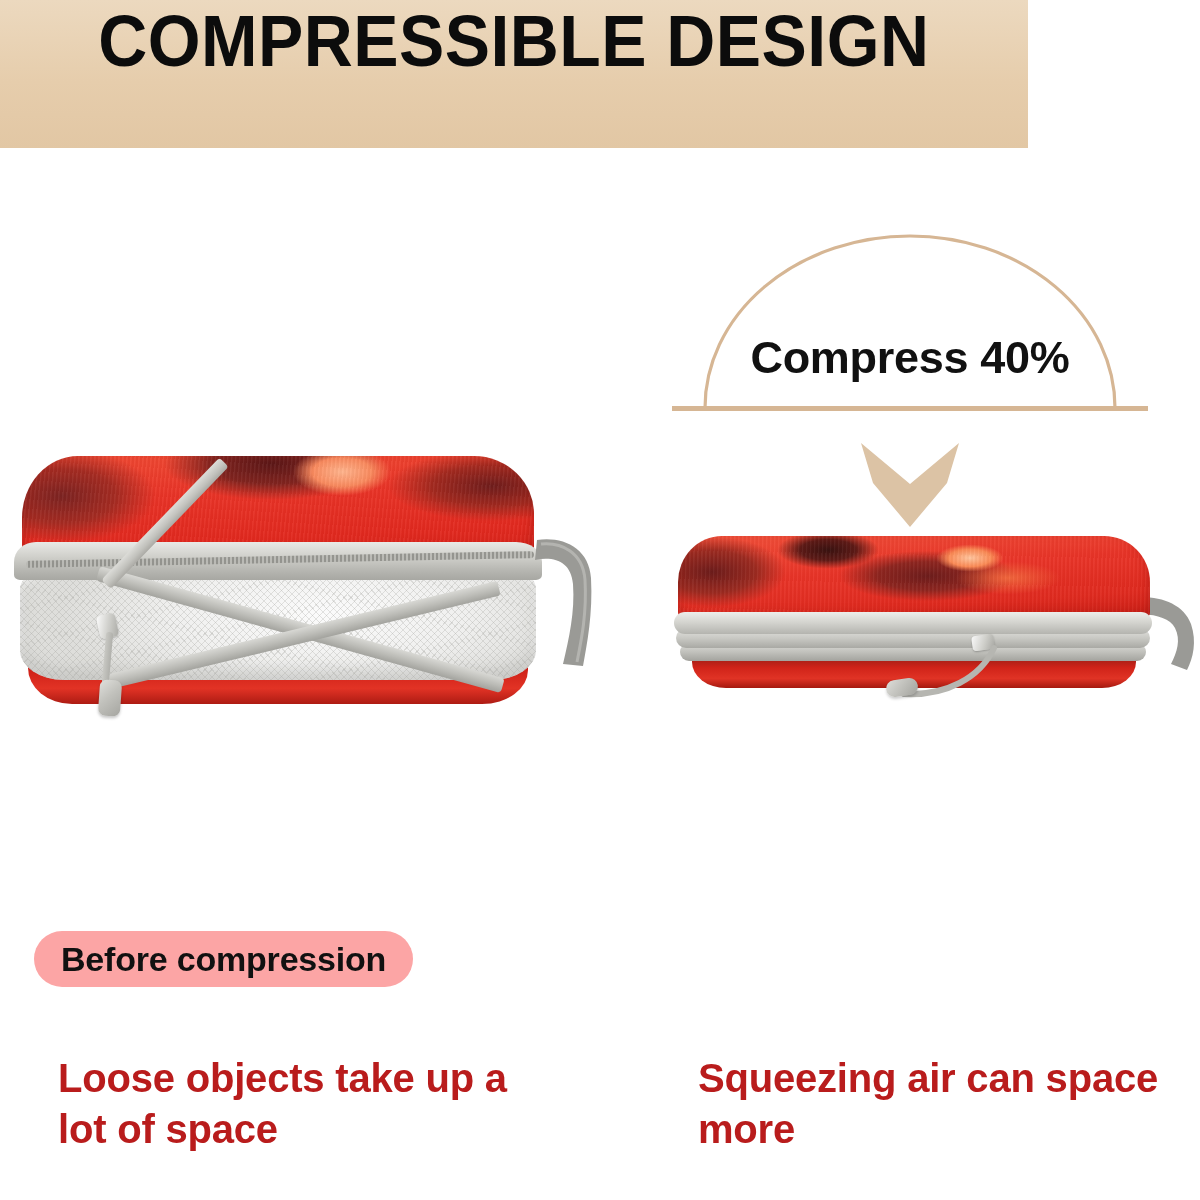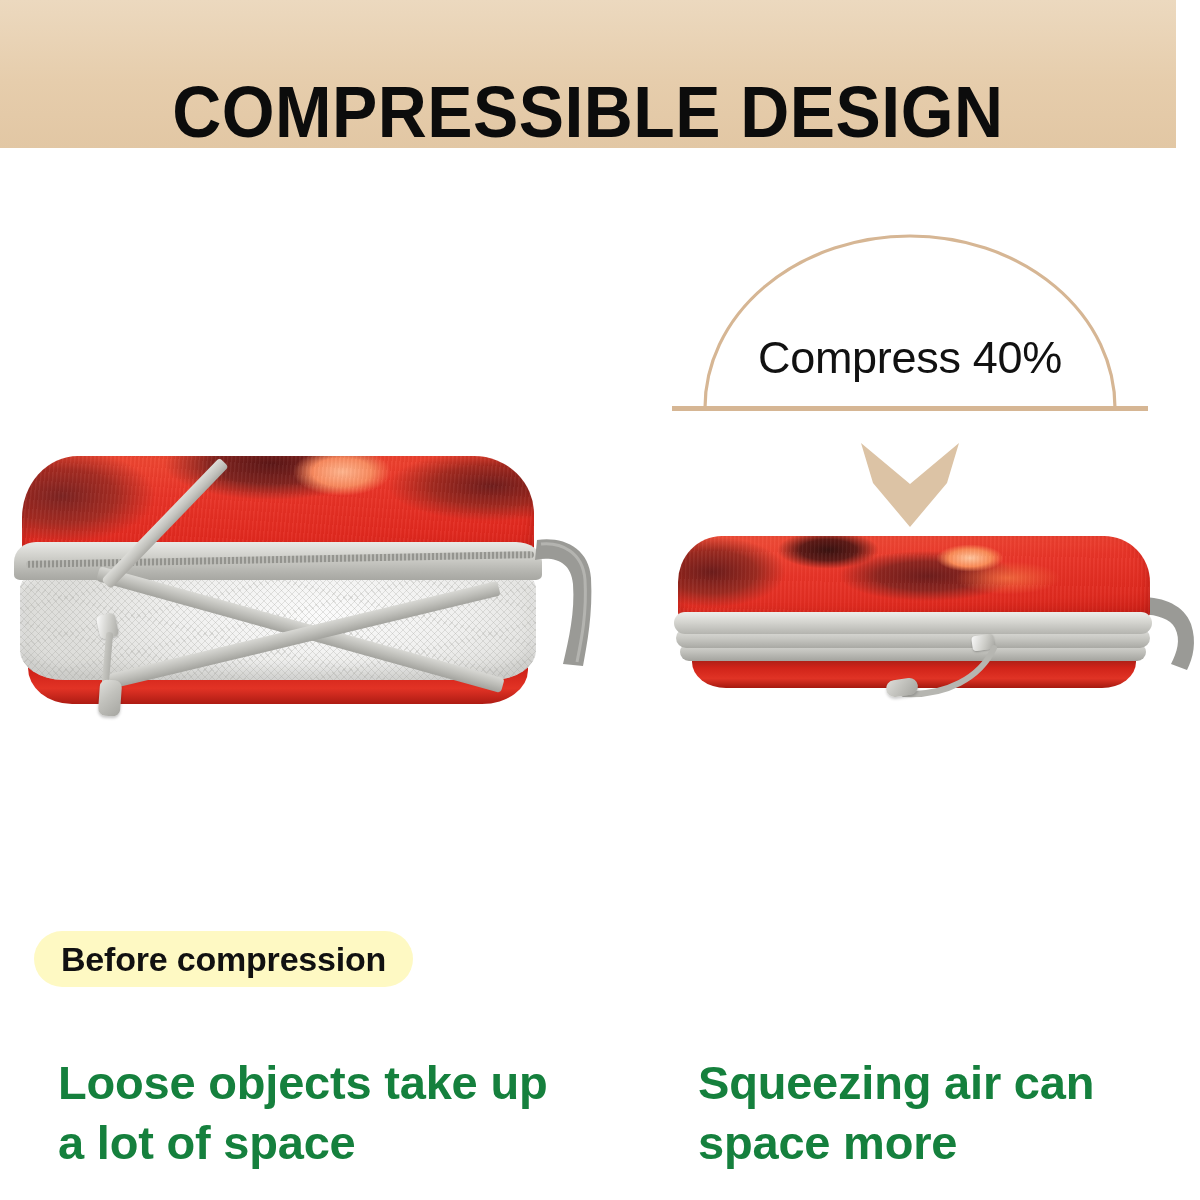"COMPRESSIBLE DESIGN" .header-band { align-items: flex-end -> flex-start; width: 1176px -> 1028px }
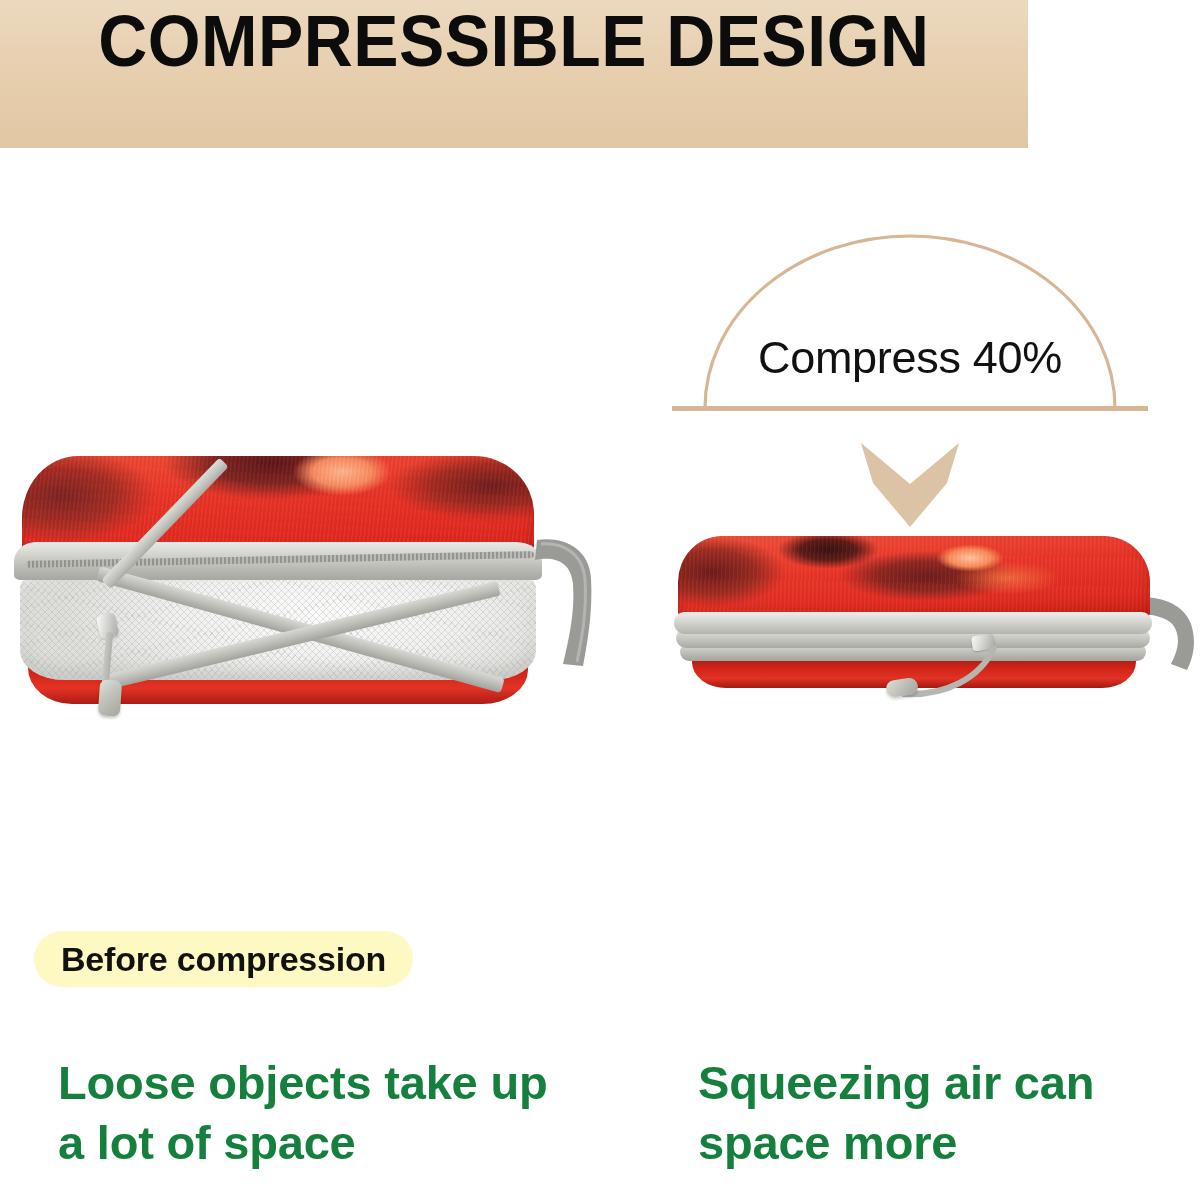"Compress 40%" .arc-label { font-weight: 400 -> 700 }
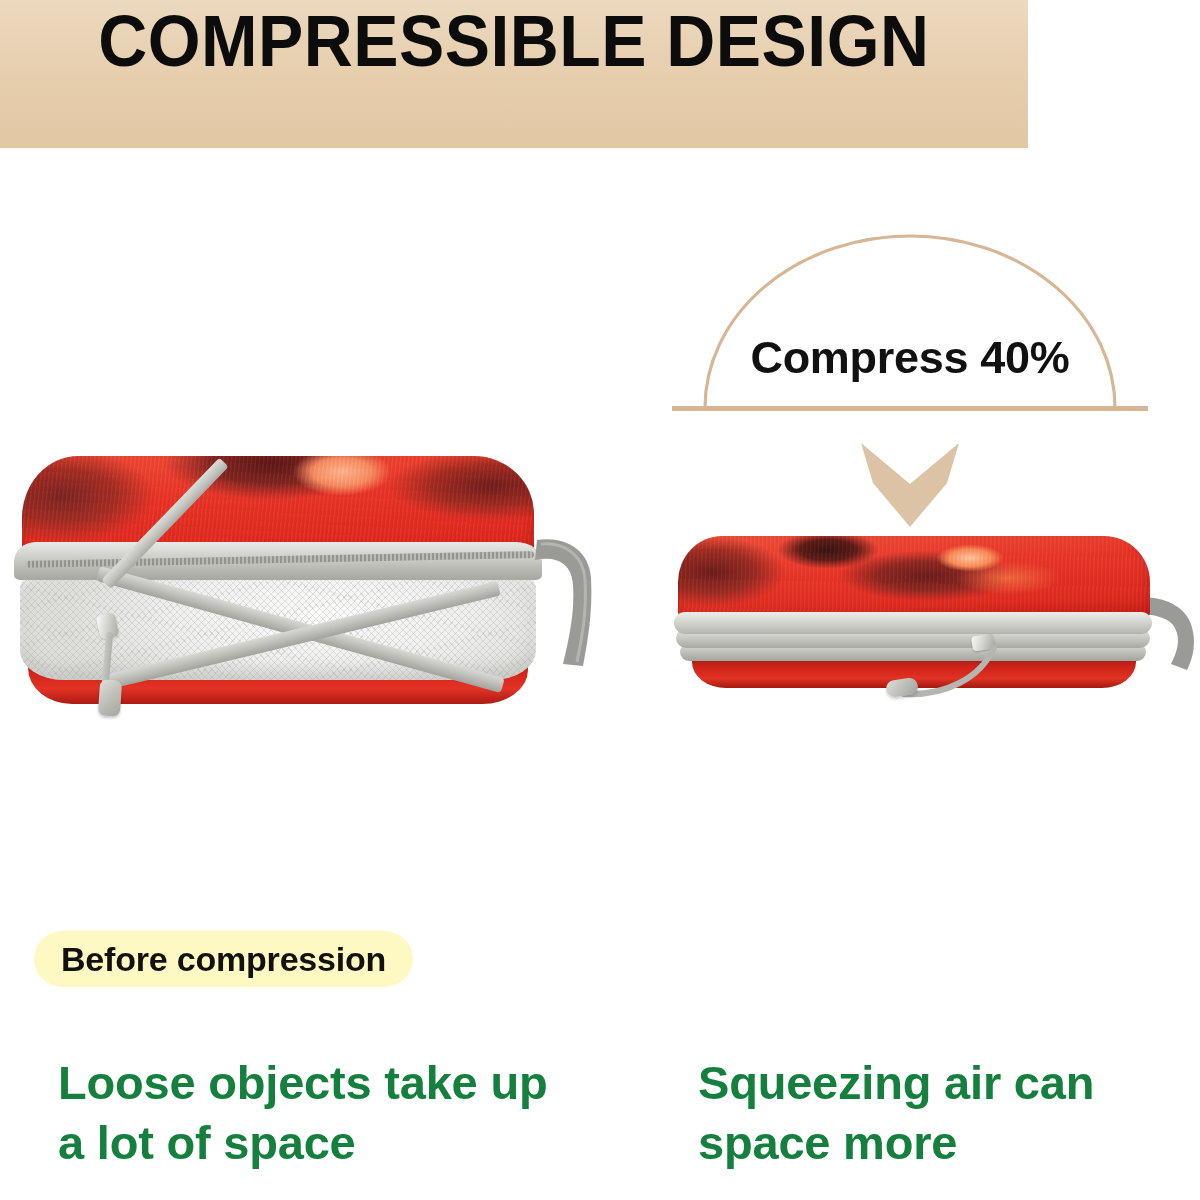"Before compression" .pill { background: #fef9c3 -> #fca5a5 }
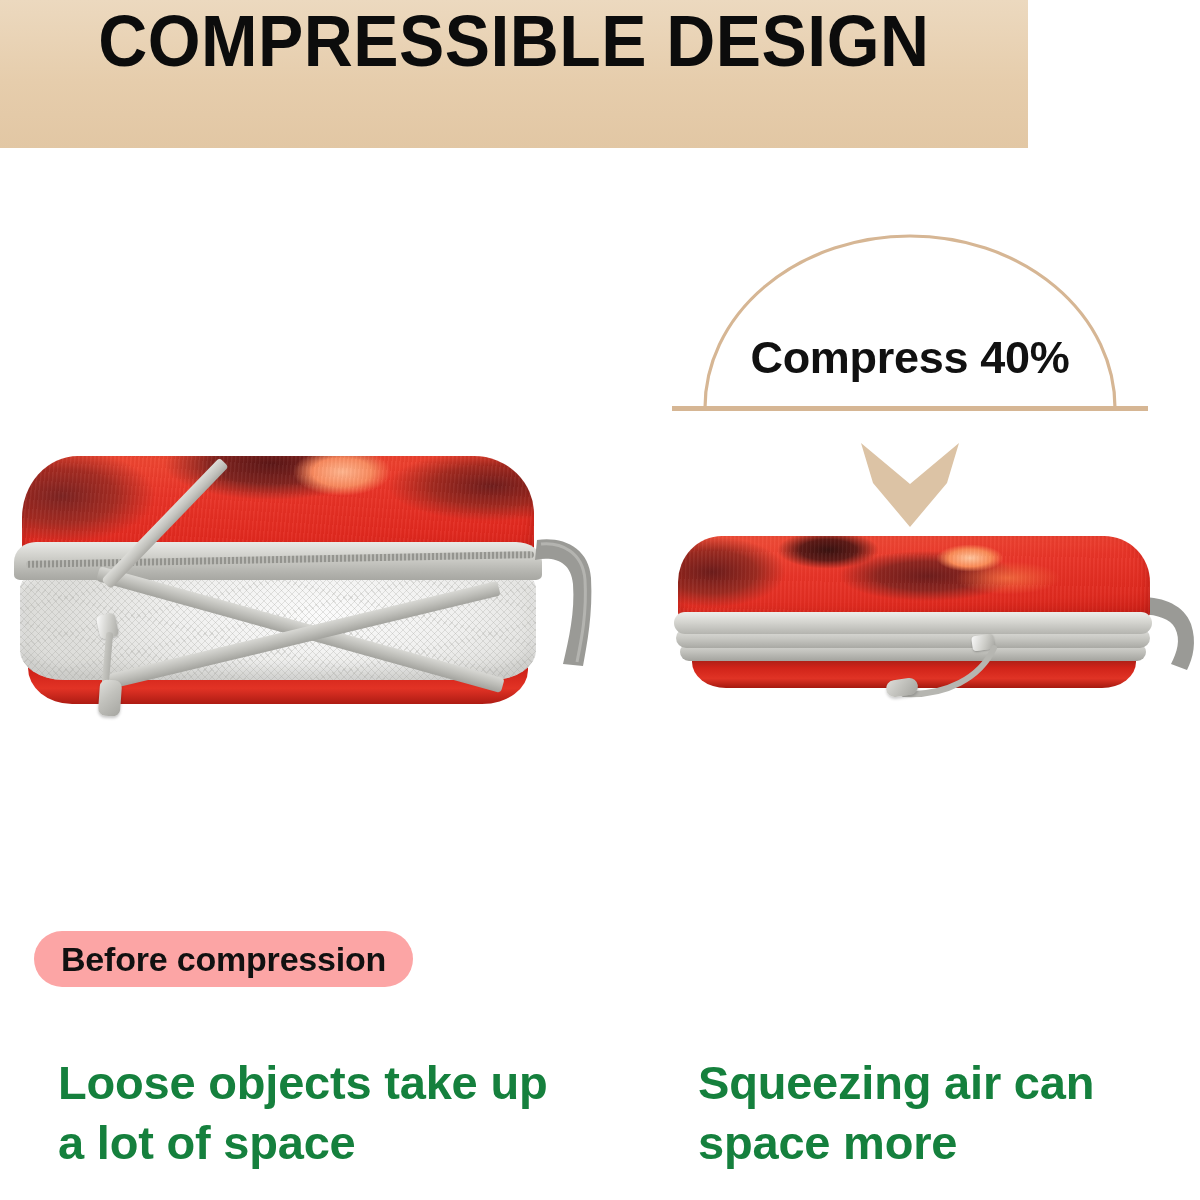"Loose objects take up a" .caption { color: #15803d -> #b91c1c; font-size: 47px -> 40px }
